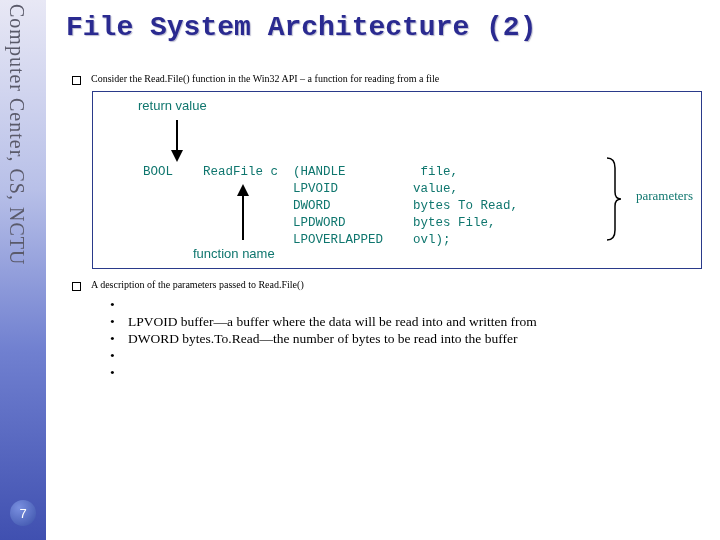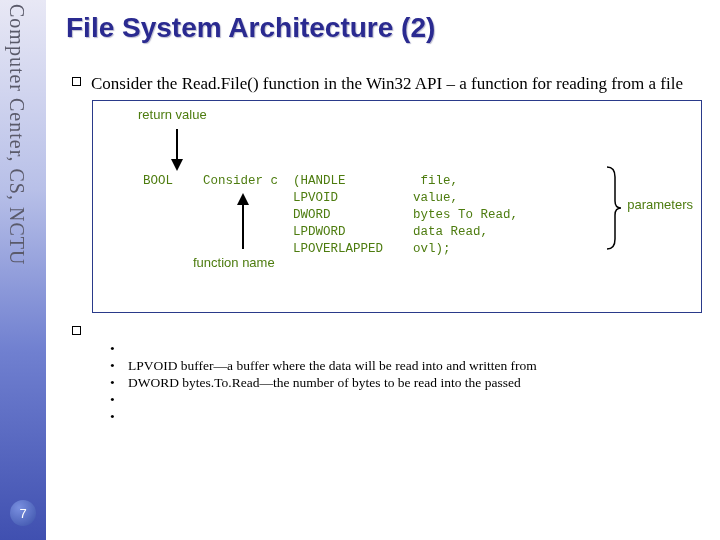"File System Architecture (2)" .title { font-family: Liberation Sans, sans-serif -> Liberation Mono, monospace }
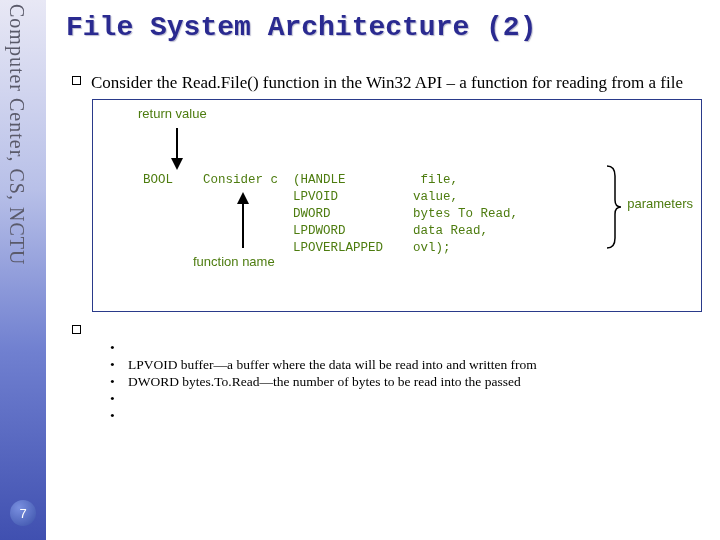"Consider the Read.File() function in" .bullet-item { font-size: 17px -> 10px }
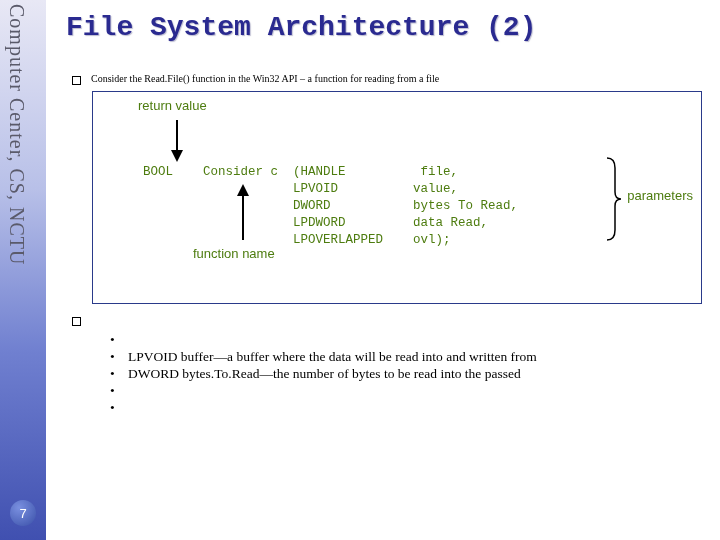"return value" .diagram { color: #4d7c0f -> #0f766e; height: 213px -> 178px }
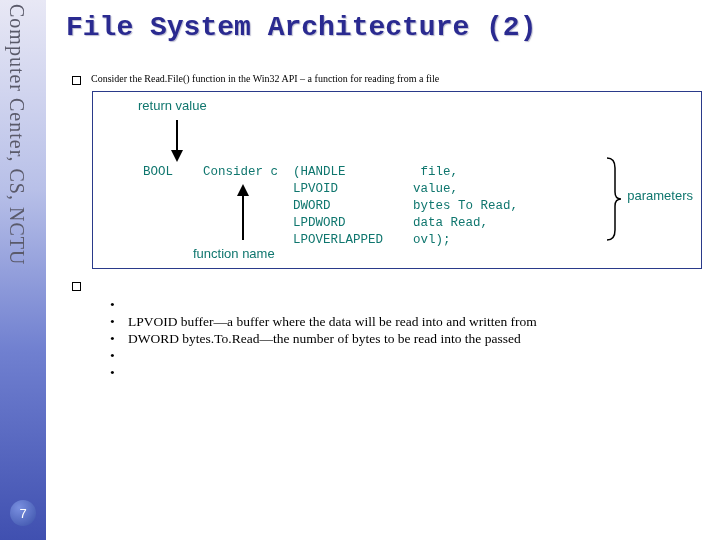"BOOL Consider c (HANDLE file," span { text: Consider -> ReadFile }
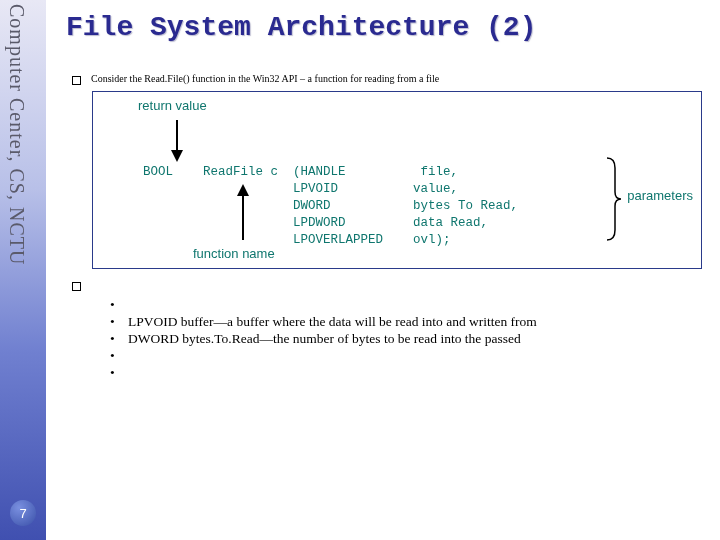"parameters" .d-params-label { font-family: Liberation Sans, sans-serif -> Liberation Serif, serif }
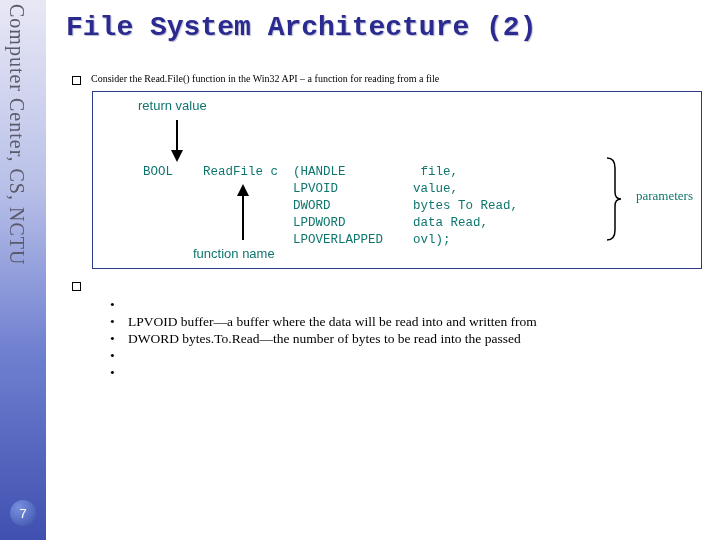"LPDWORD data Read," span { text: data Read -> bytes File }
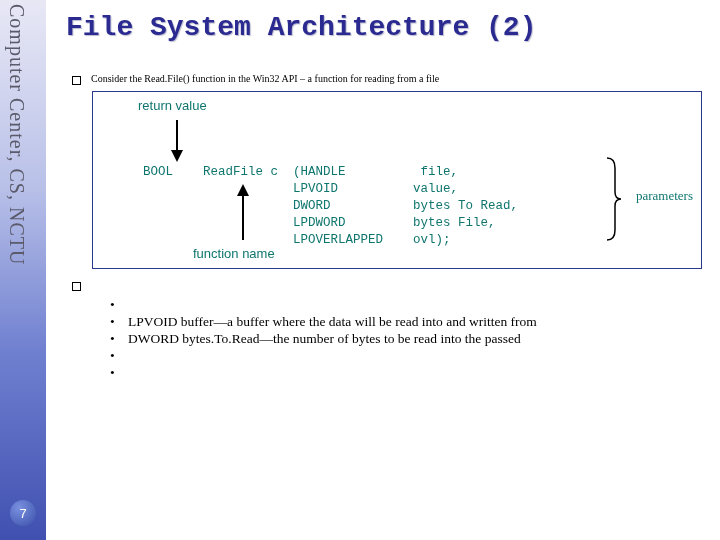"A description of the parameters" span { html: none -> <span>A description of the parameters passed to Read.File()</span> }
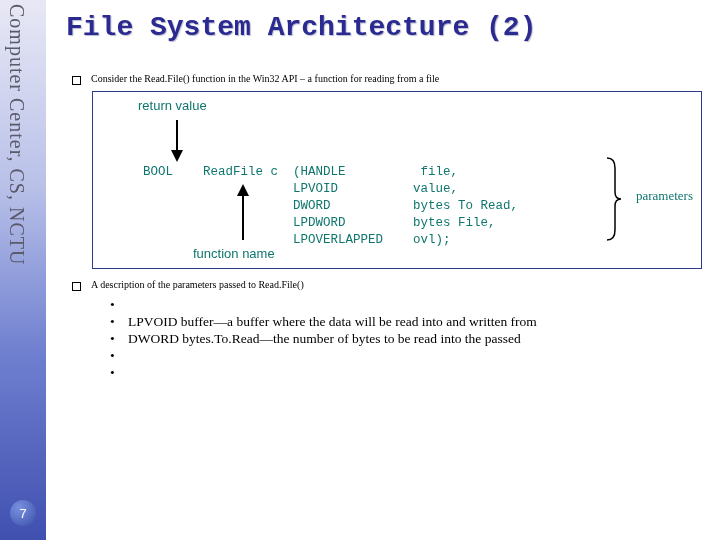"DWORD bytes.To.Read—the number of bytes" span { text: passed -> buffer }
